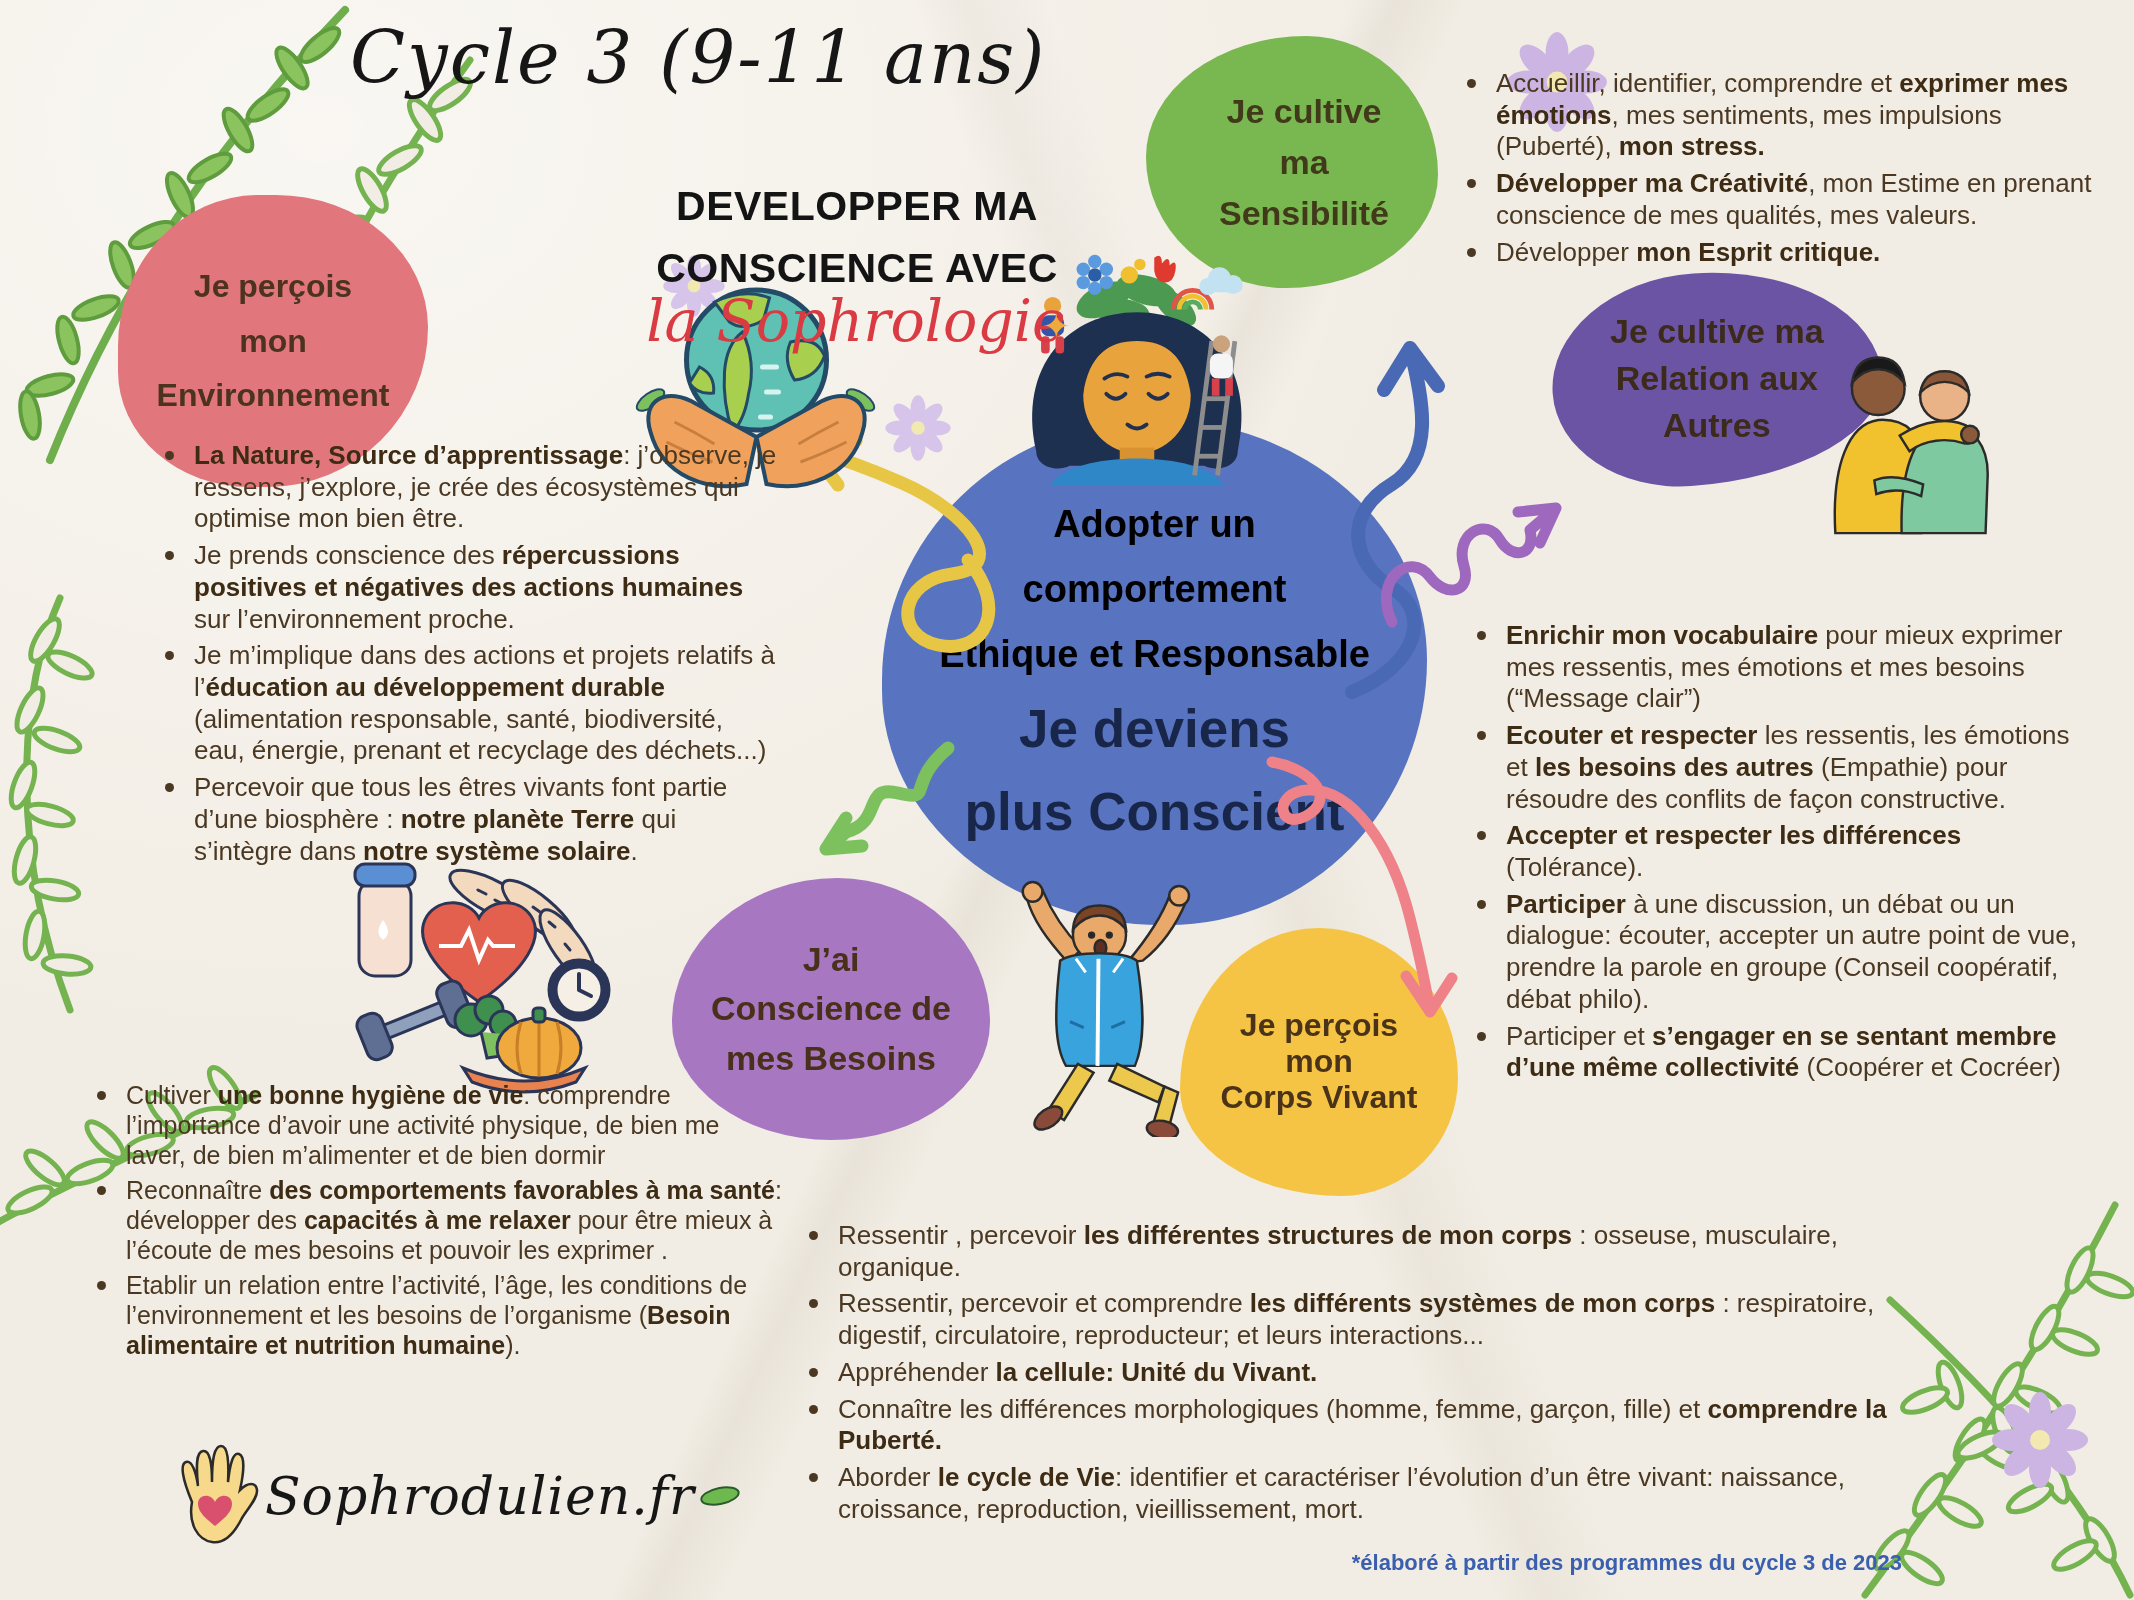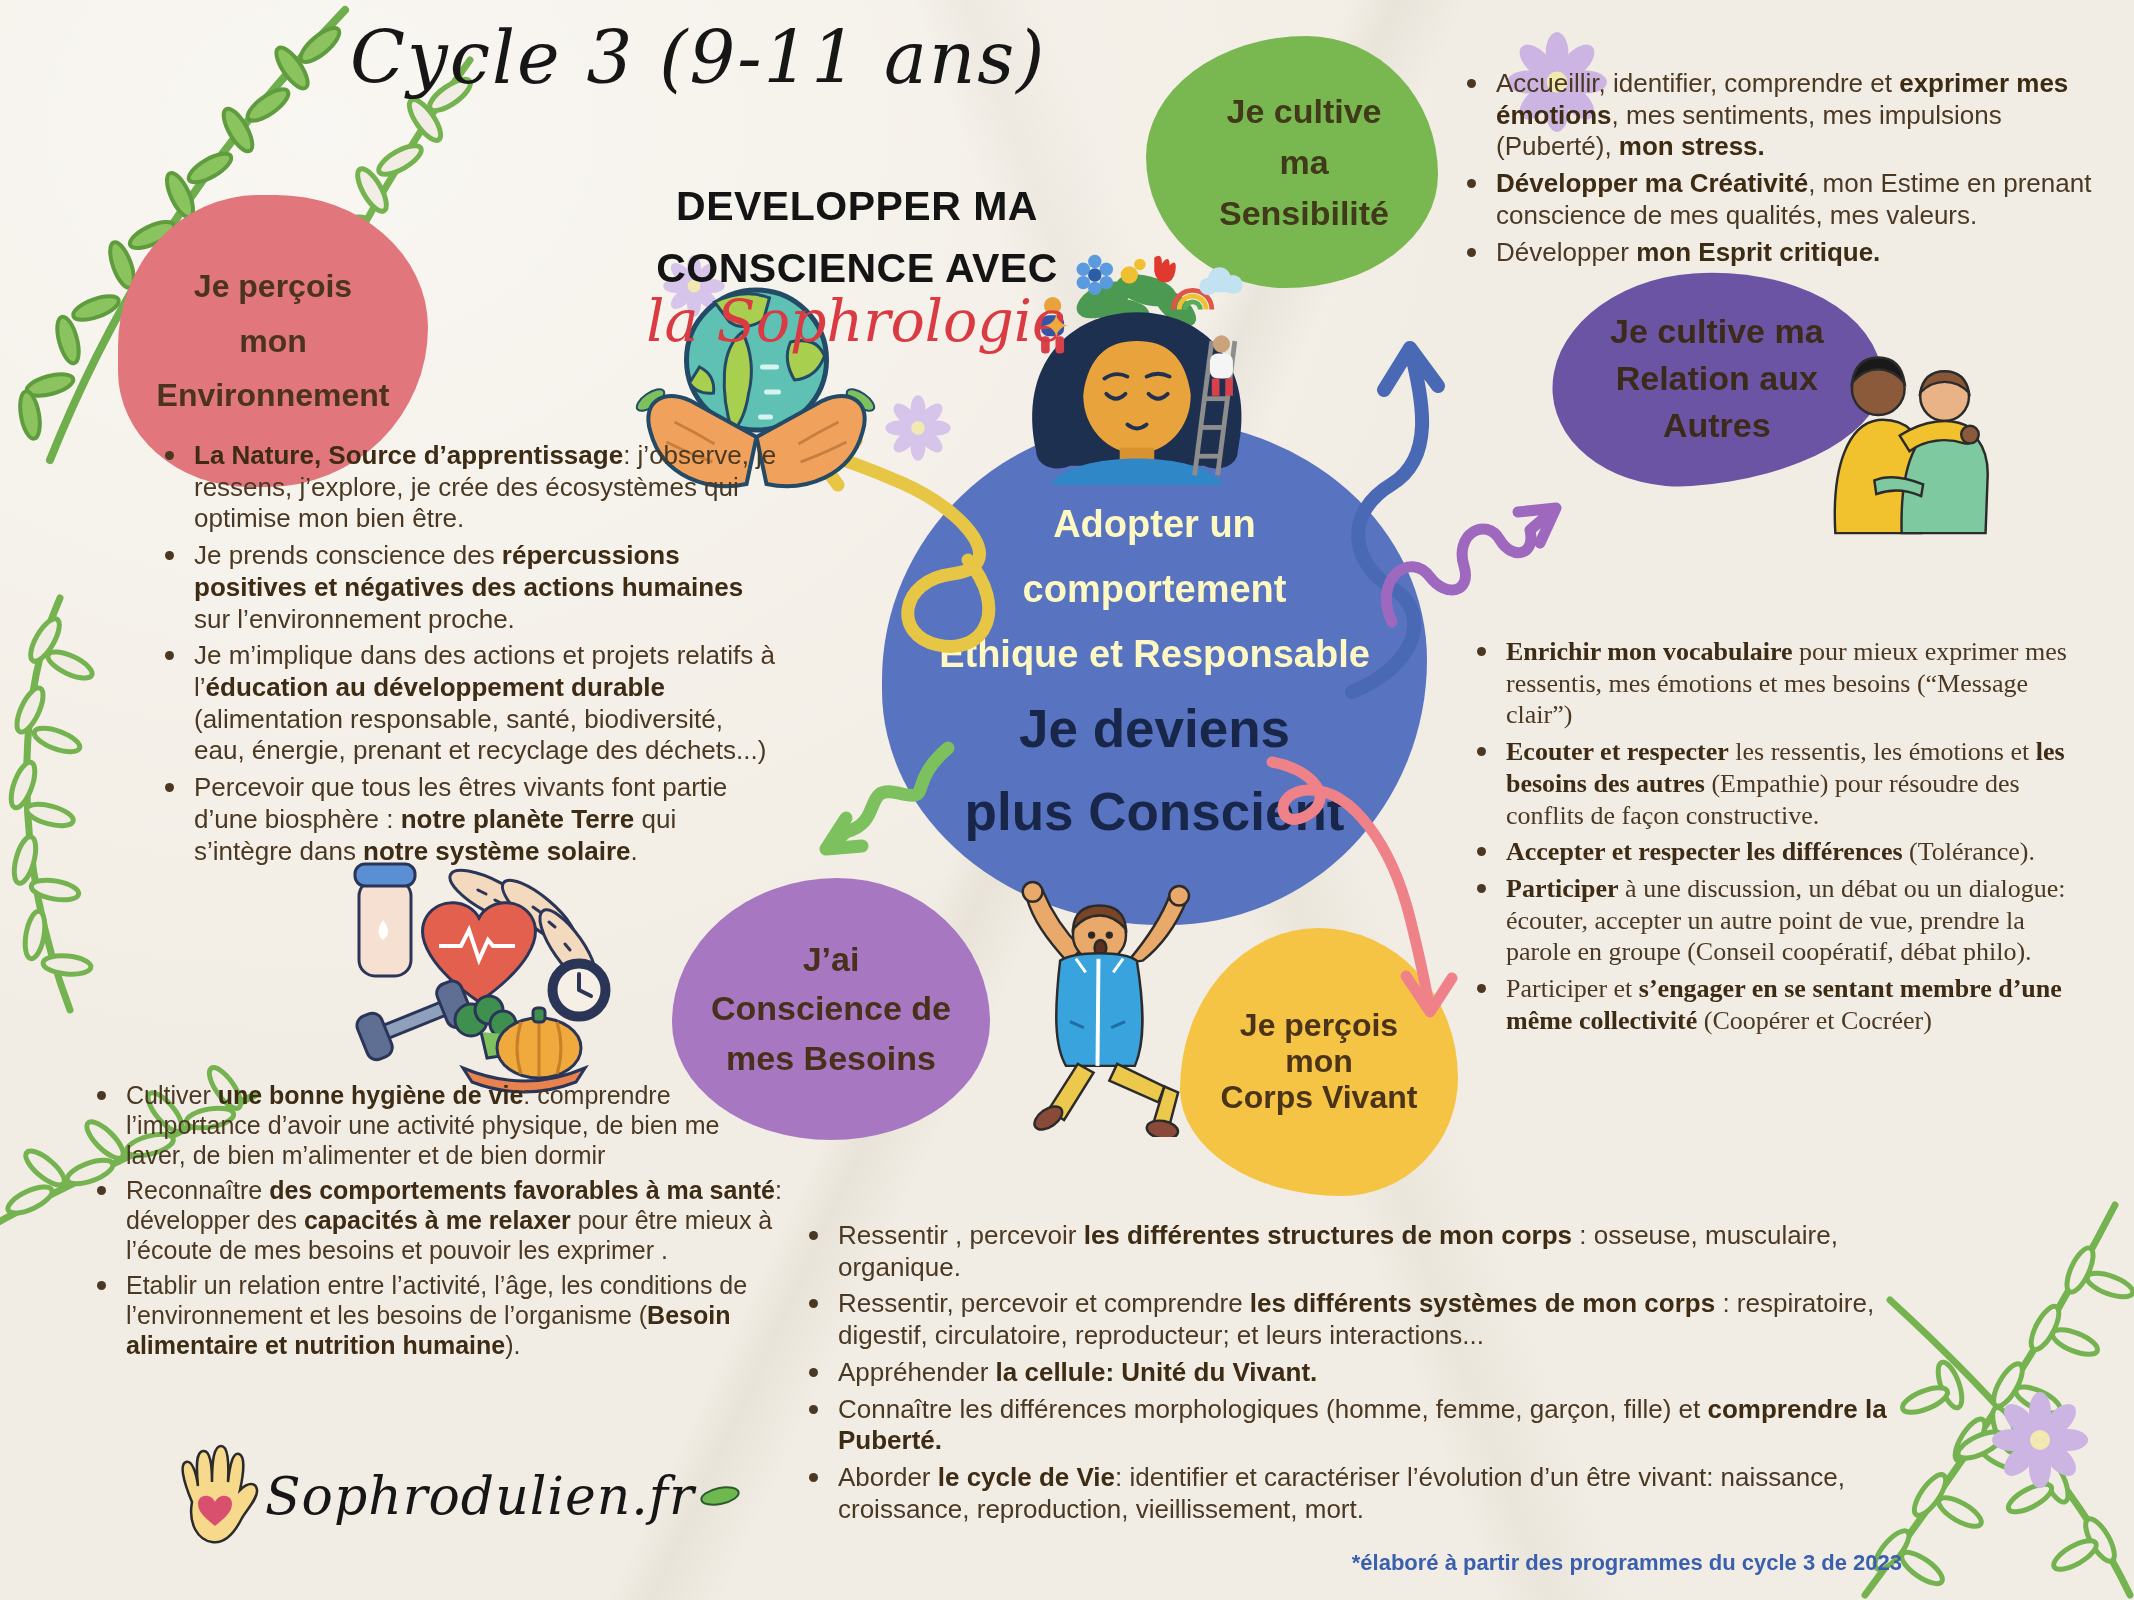"Adopter un" .cline { color: #fef9c3 -> #000000 }
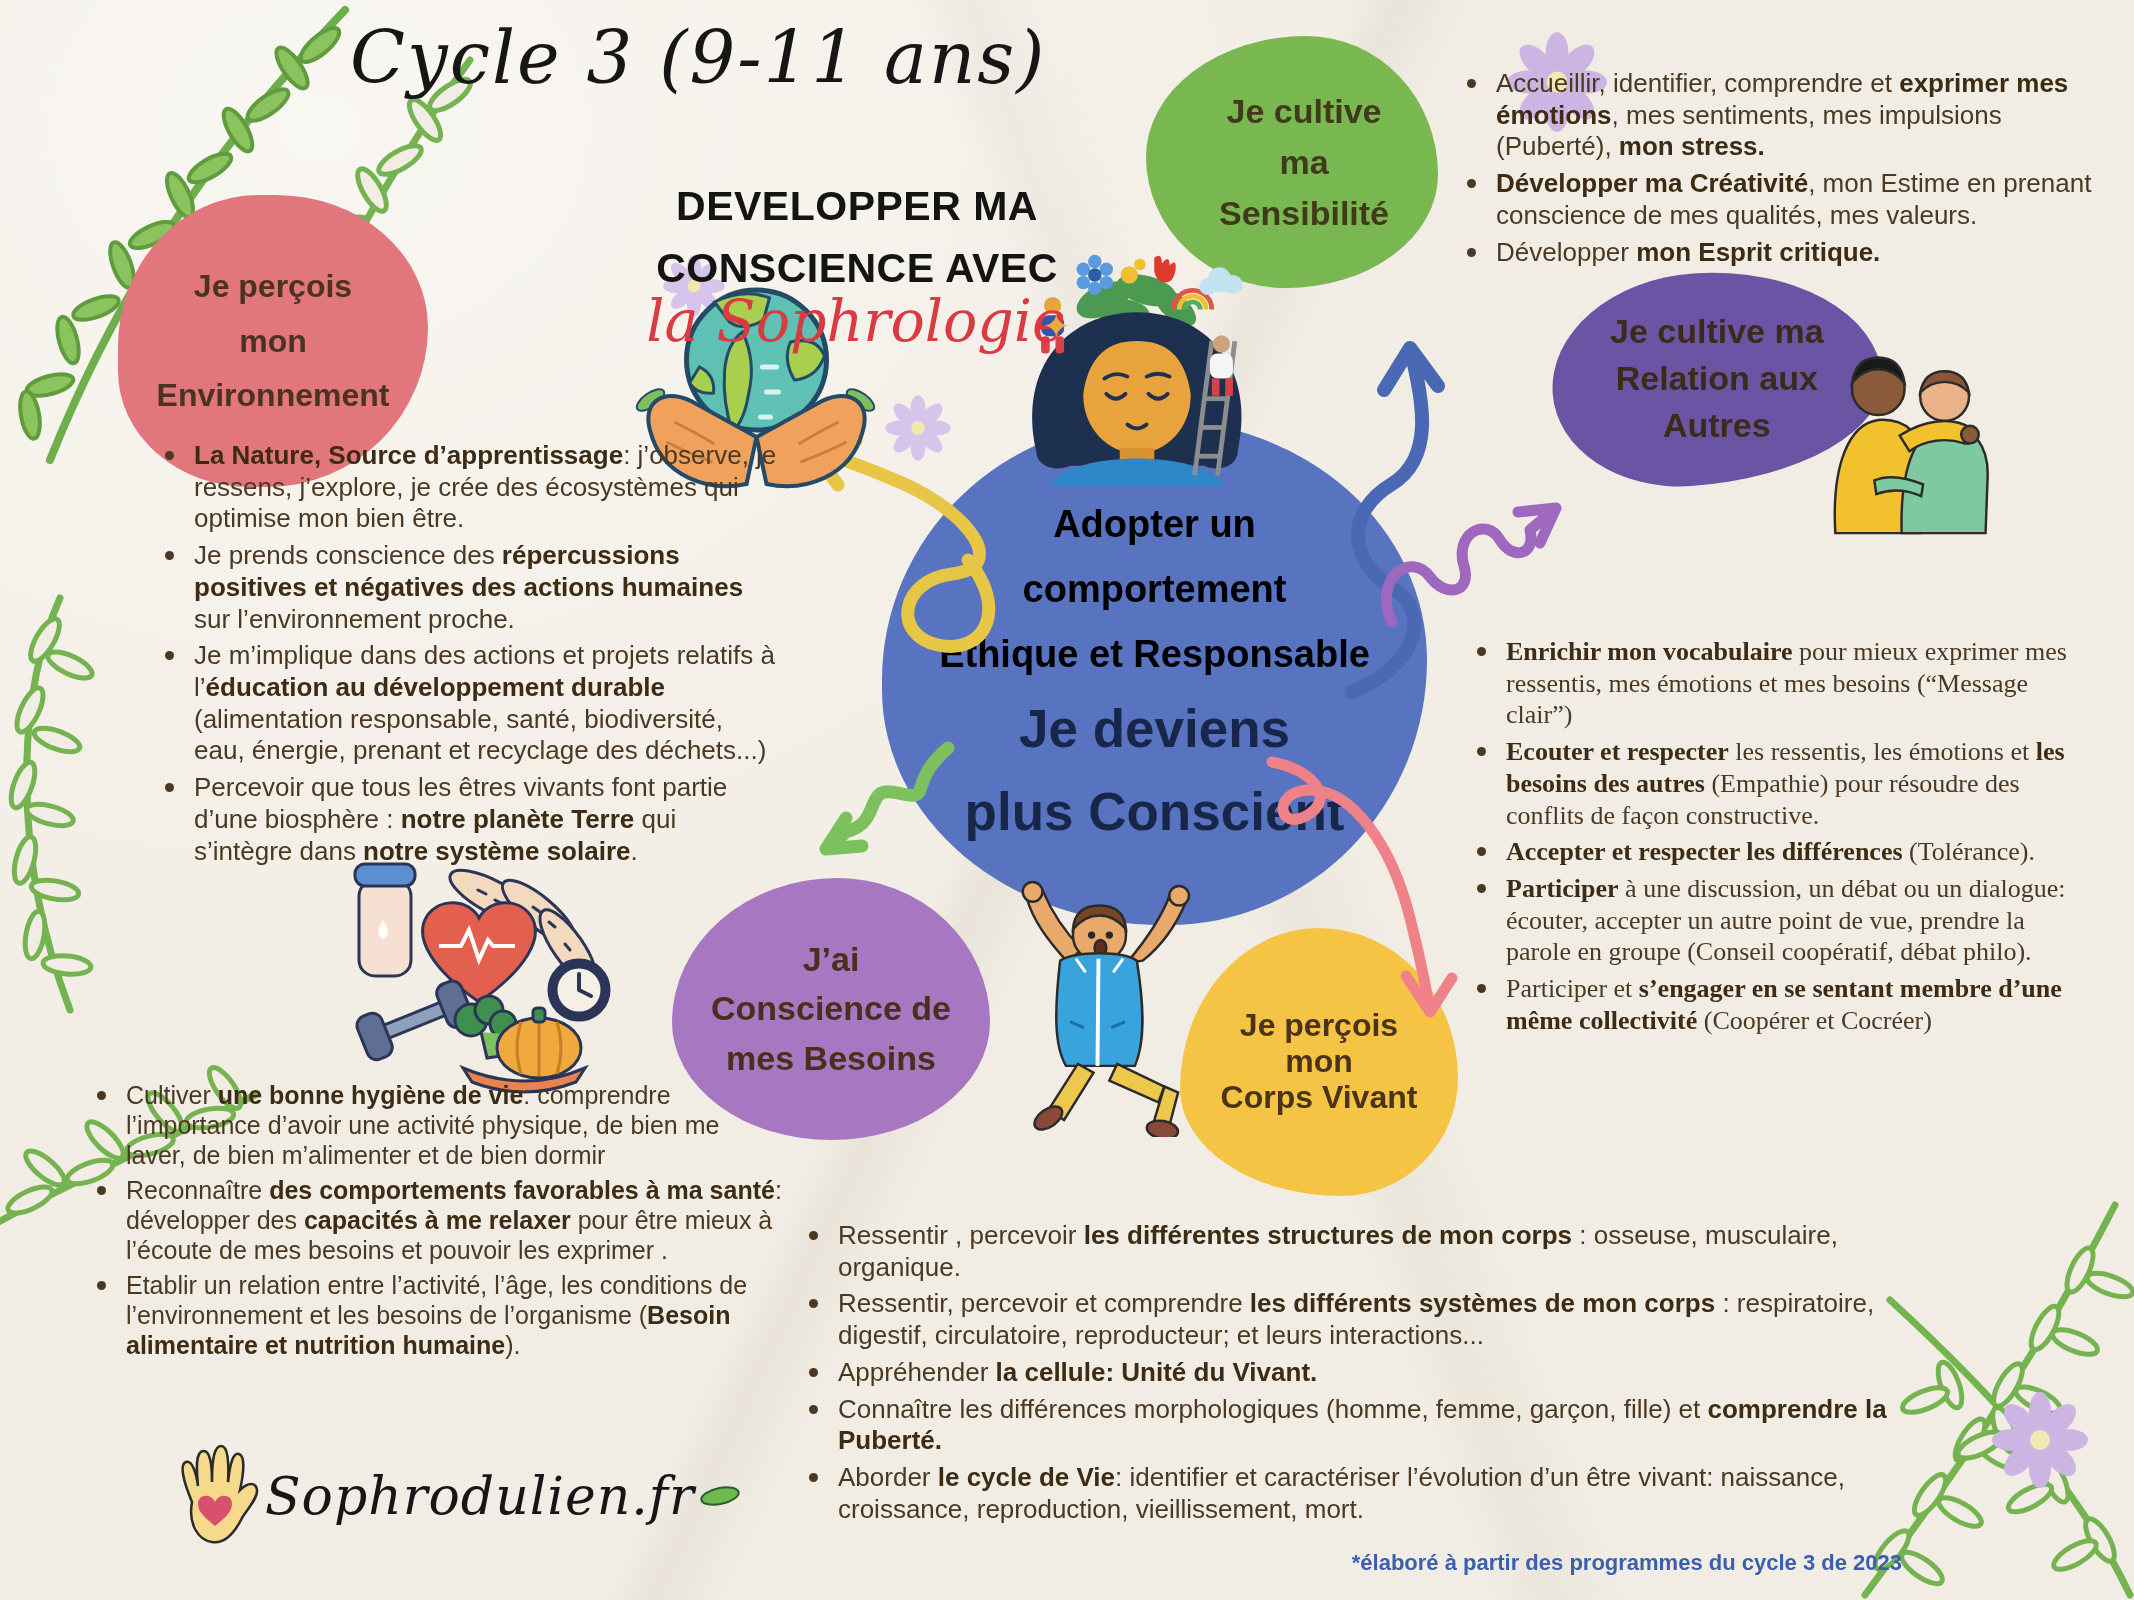"Enrichir mon vocabulaire pour mieux" .list-rel { font-family: Liberation Serif, serif -> none; top: 636px -> 620px }
